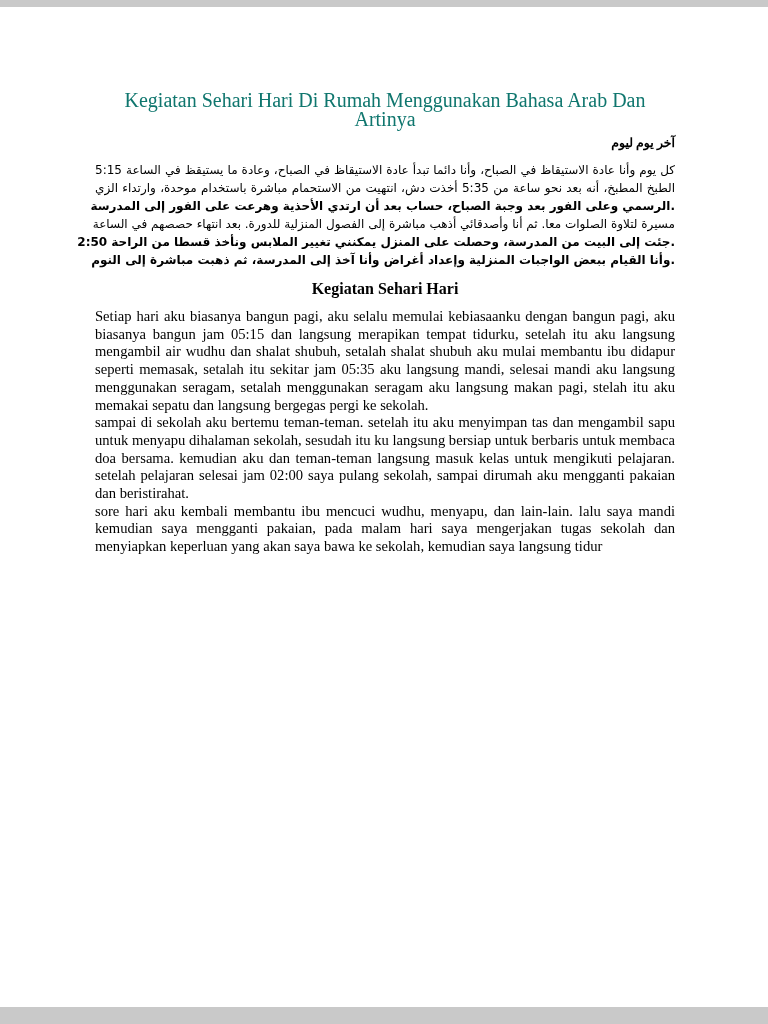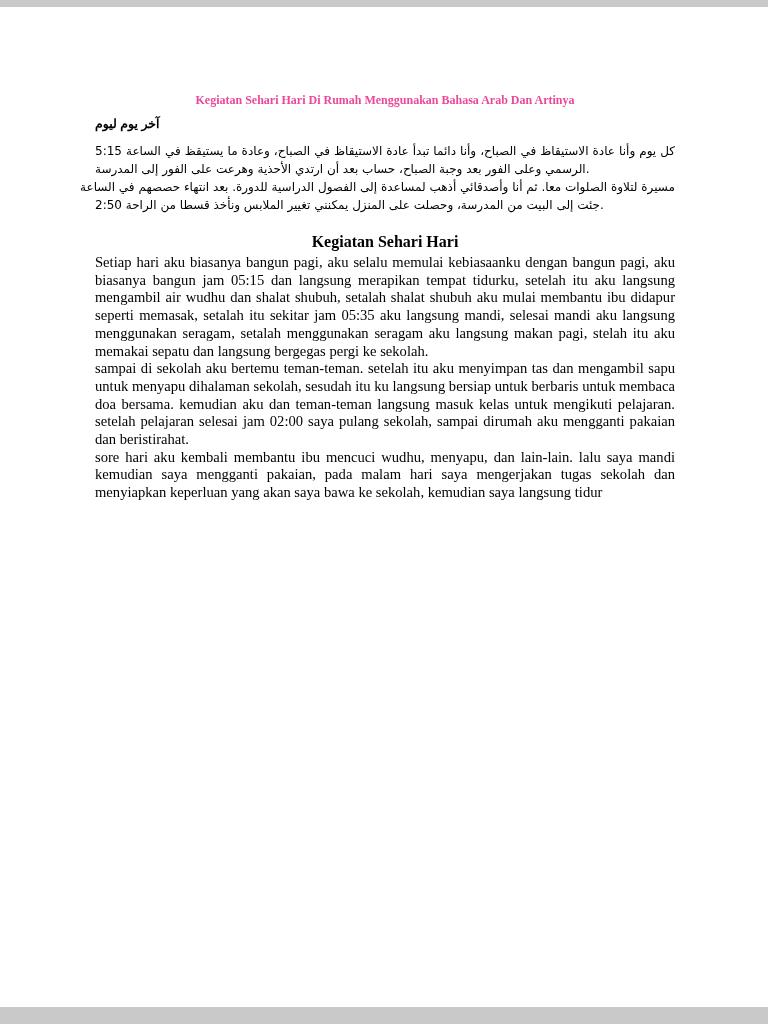"Kegiatan Sehari Hari Di Rumah" .doc-title { color: #ec4899 -> #0f766e; font-size: 12px -> 20px; font-weight: bold -> normal }
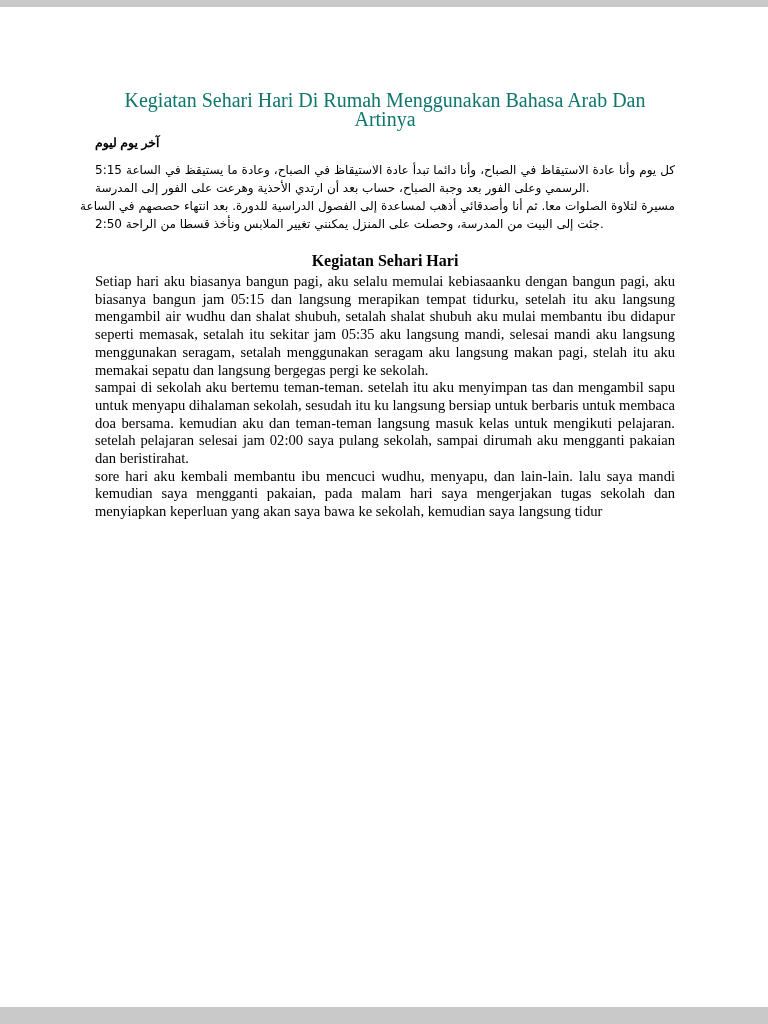"آخر يوم ليوم" .ar-subtitle { font-family: Liberation Sans, sans-serif -> Liberation Serif, serif; text-align: left -> right }
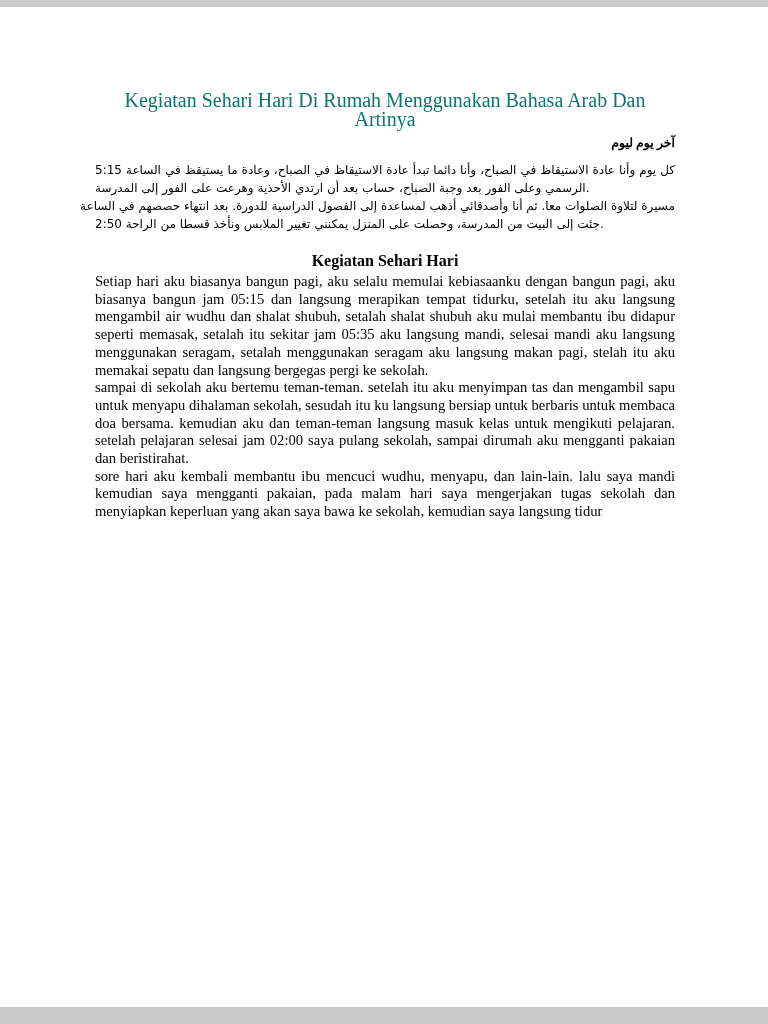"الطبخ المطبخ، أنه بعد نحو" div.ar-line { html: none -> <div>الطبخ المطبخ، أنه بعد نحو ساعة من 5:35 أخذت دش، انتهيت من الاستحمام مباشرة باستخدام موحدة، وارتداء الزي</div> }
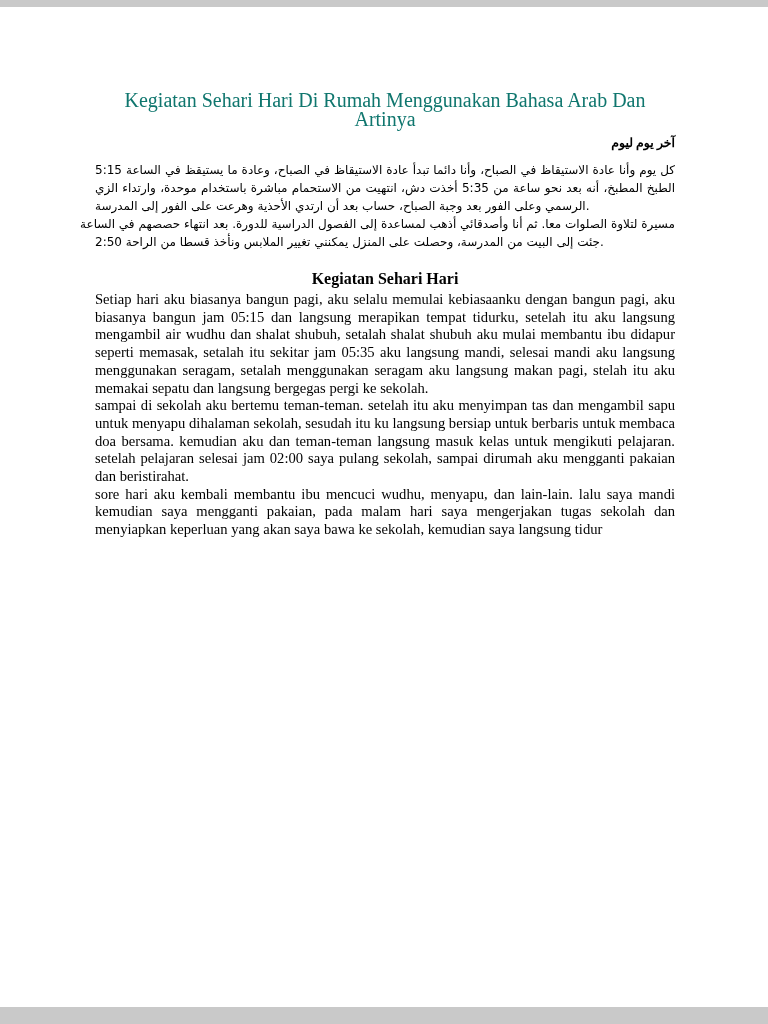".الرسمي وعلى الفور بعد وجبة" .ar-line.flow-end { font-weight: none -> bold }
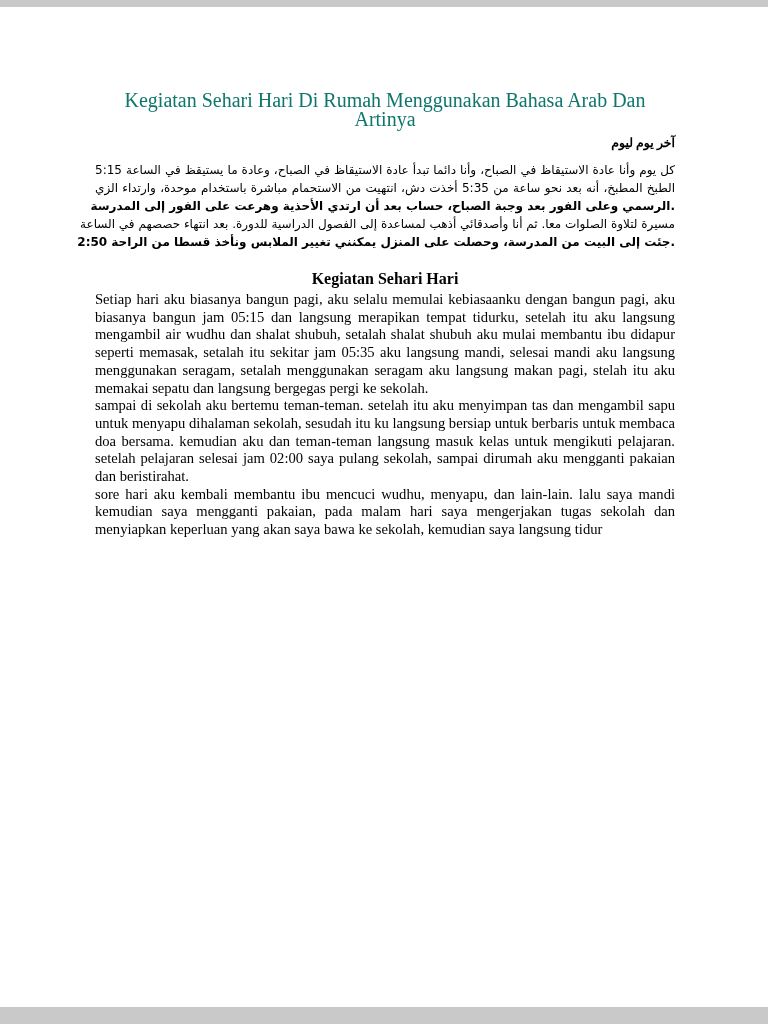"مسيرة لتلاوة الصلوات معا. ثم" div.ar-line { text: لمساعدة إلى الفصول الدراسية -> مباشرة إلى الفصول المنزلية }
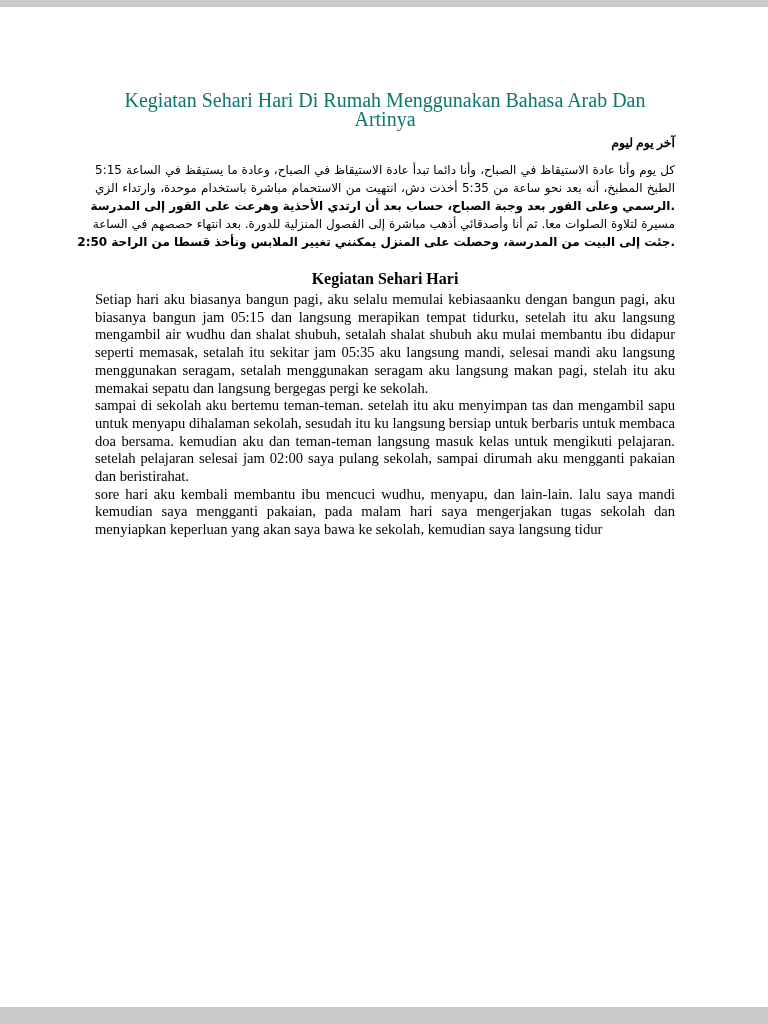".وأنا القيام ببعض الواجبات المنزلية" div.ar-line { html: none -> <div>.وأنا القيام ببعض الواجبات المنزلية وإعداد أغراض وأنا آخذ إلى المدرسة، ثم ذهبت مباشرة إلى النوم</div> }
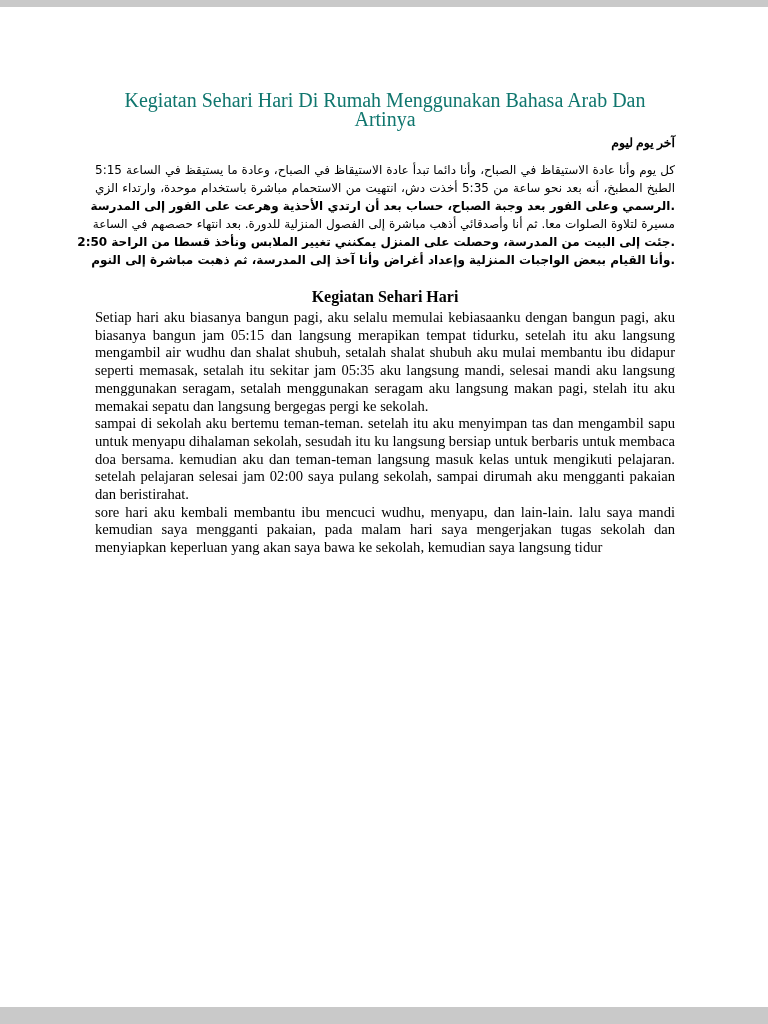"Kegiatan Sehari Hari" .id-heading { margin-top: 18px -> 10px }
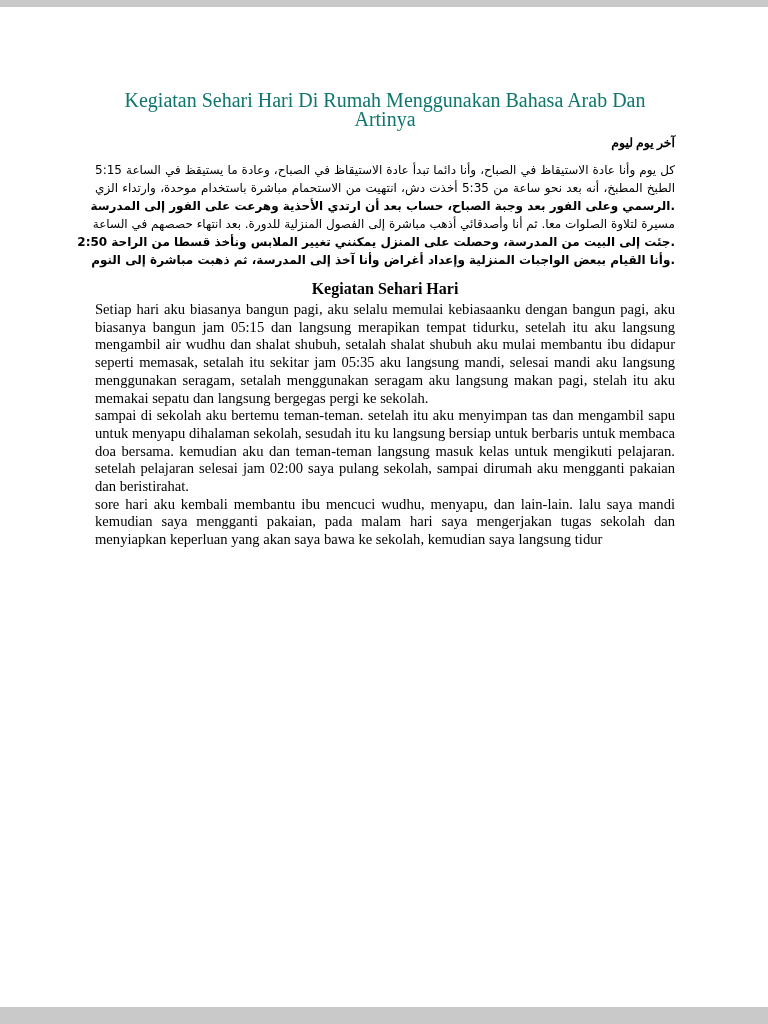"Setiap hari aku biasanya bangun" .id-block { margin-top: 3px -> 10px }
